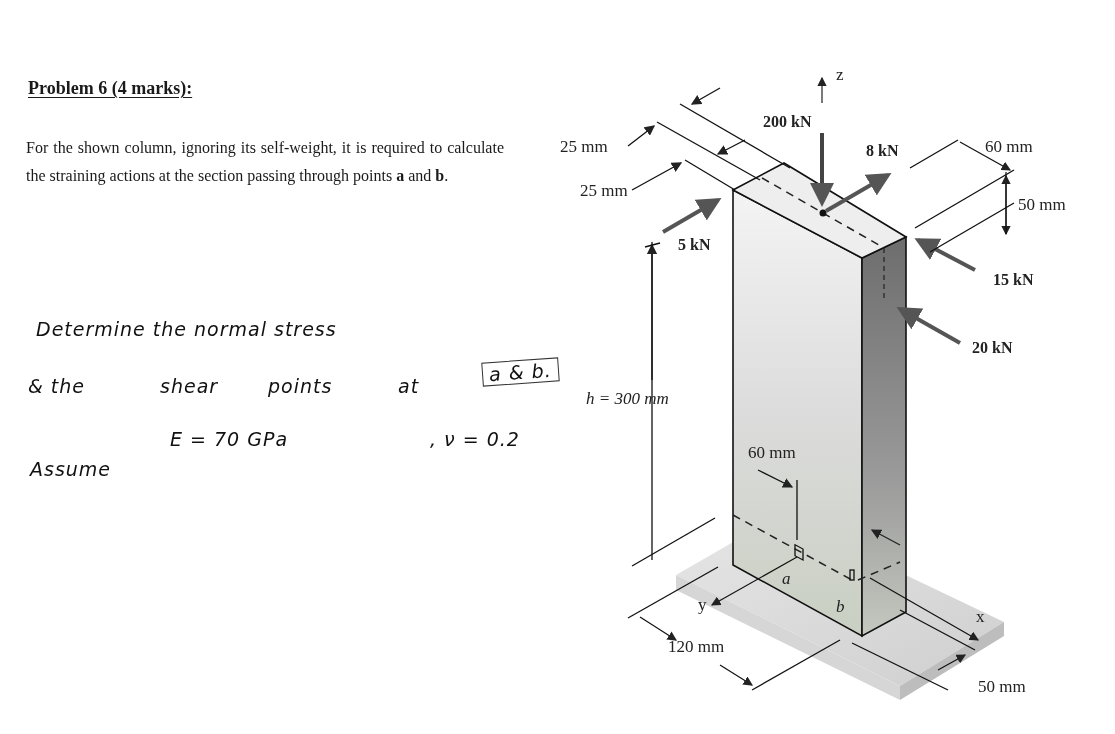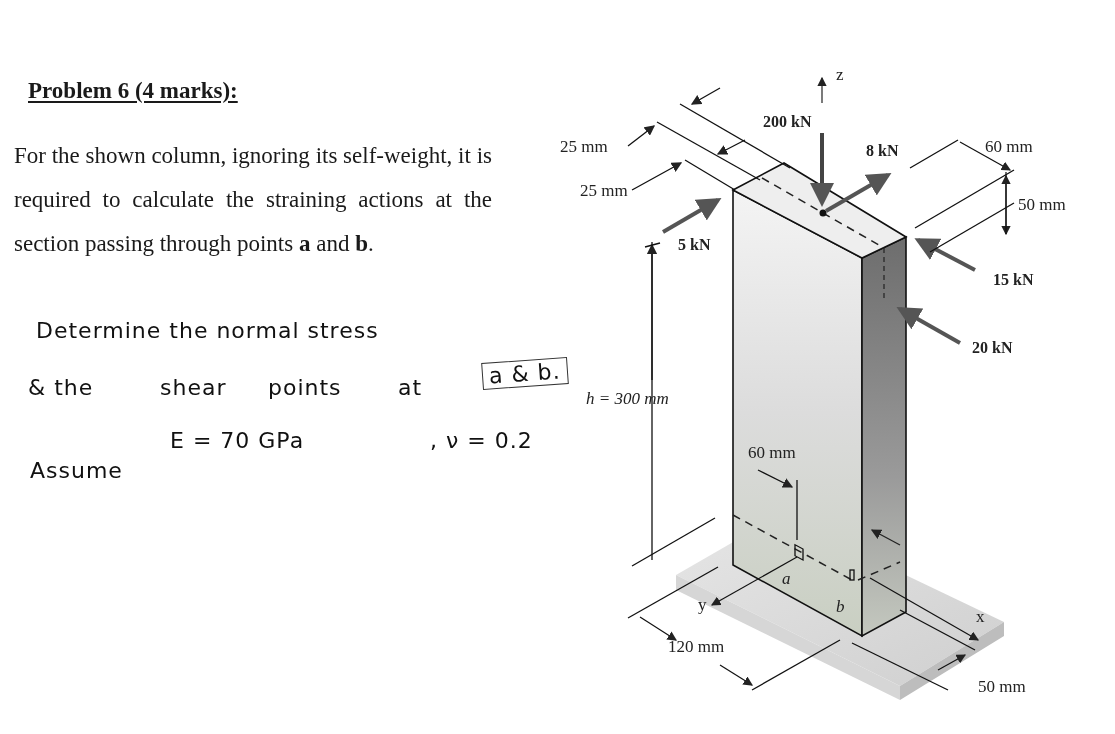"Problem 6 (4 marks):" .title { font-size: 23px -> 18px }
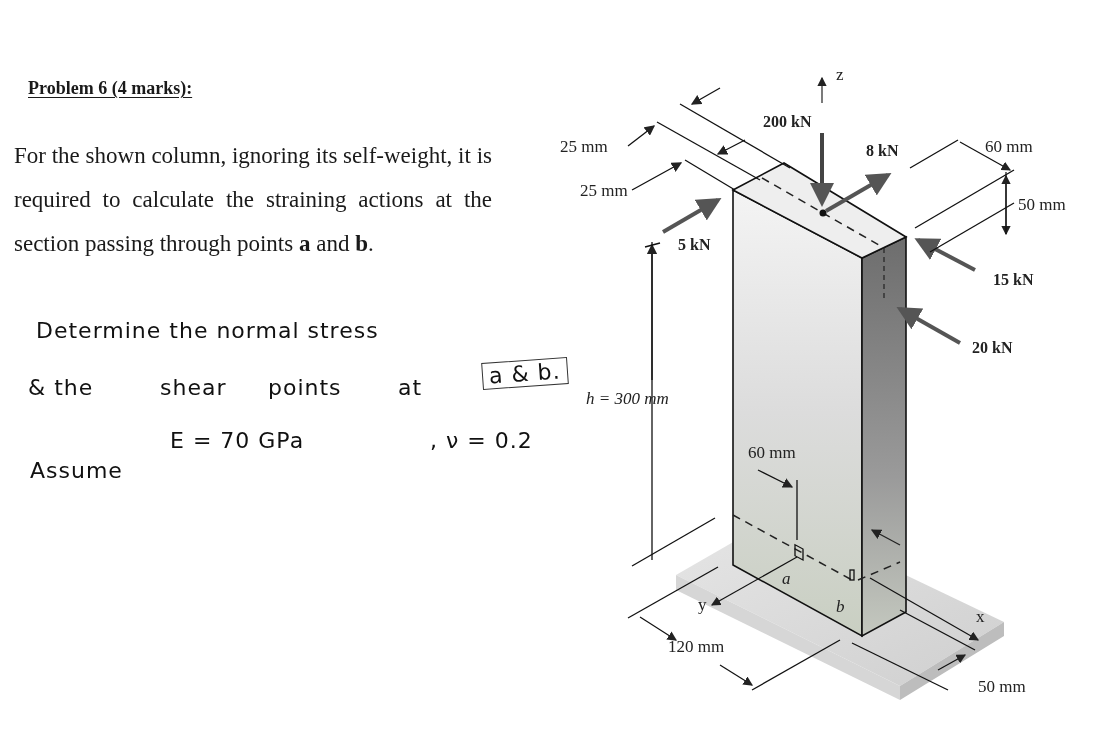"For the shown column, ignoring" .para { font-size: 23px -> 16px; left: 14px -> 26px; line-height: 44px -> 28px }
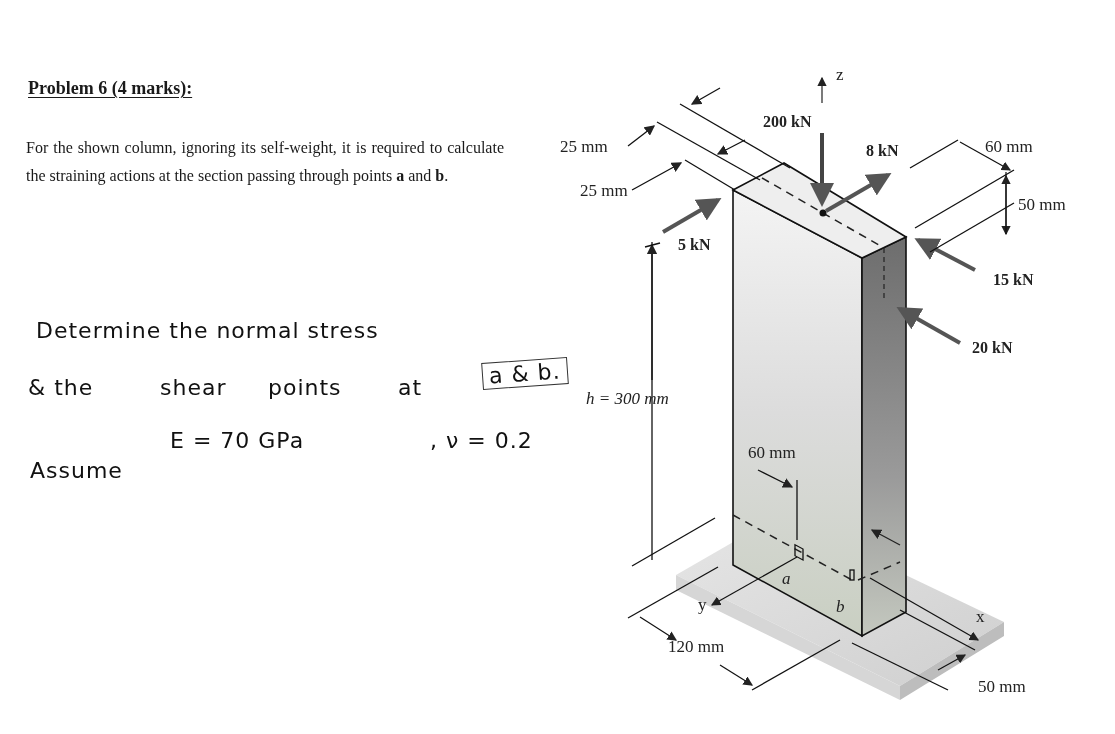"Determine the normal stress" .hand { font-size: 22px -> 19px; font-style: none -> italic }
